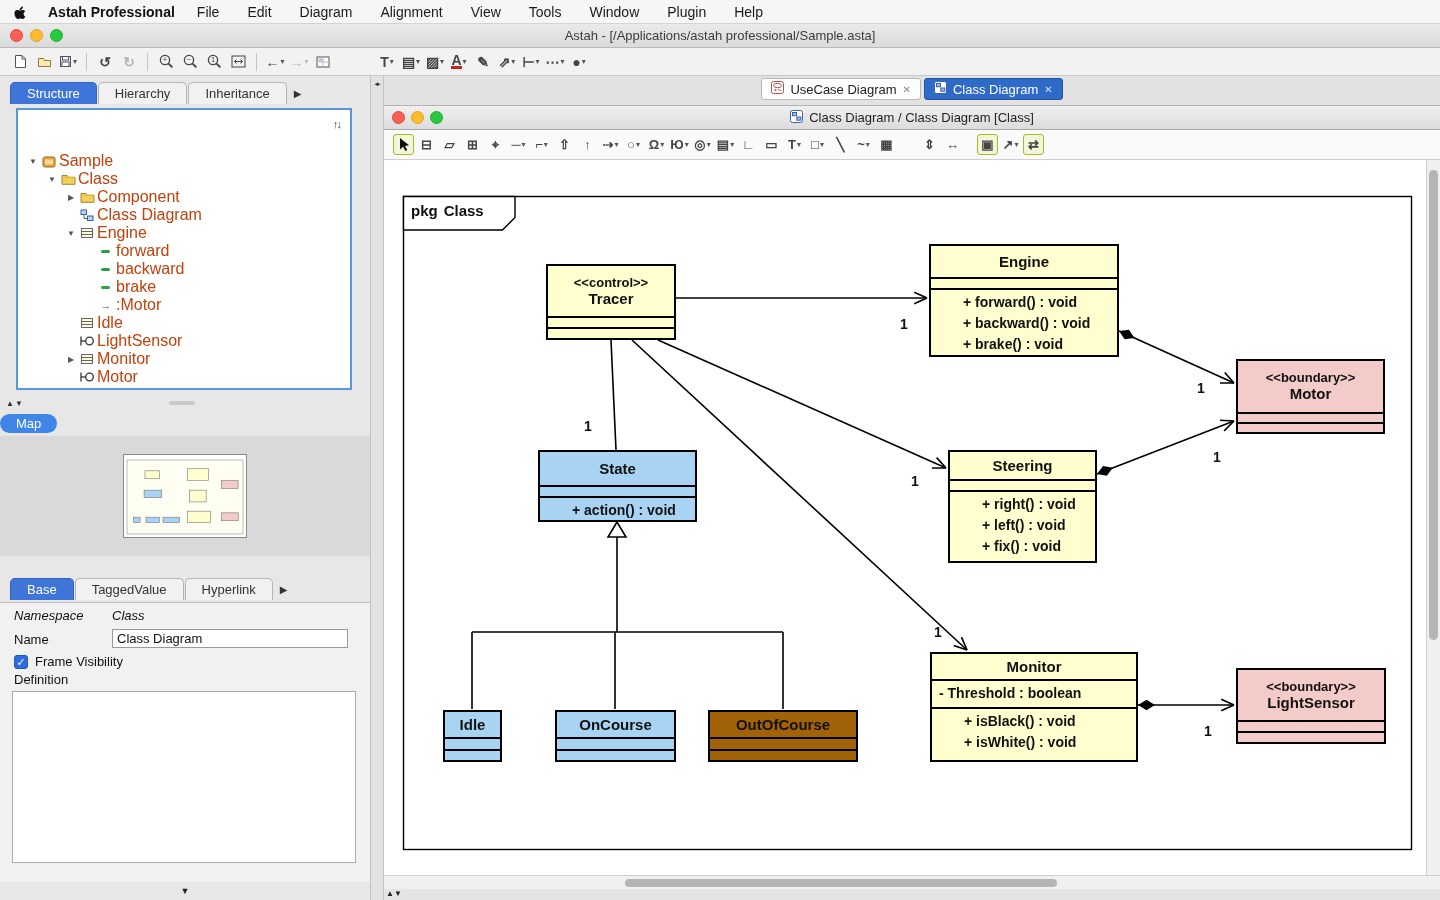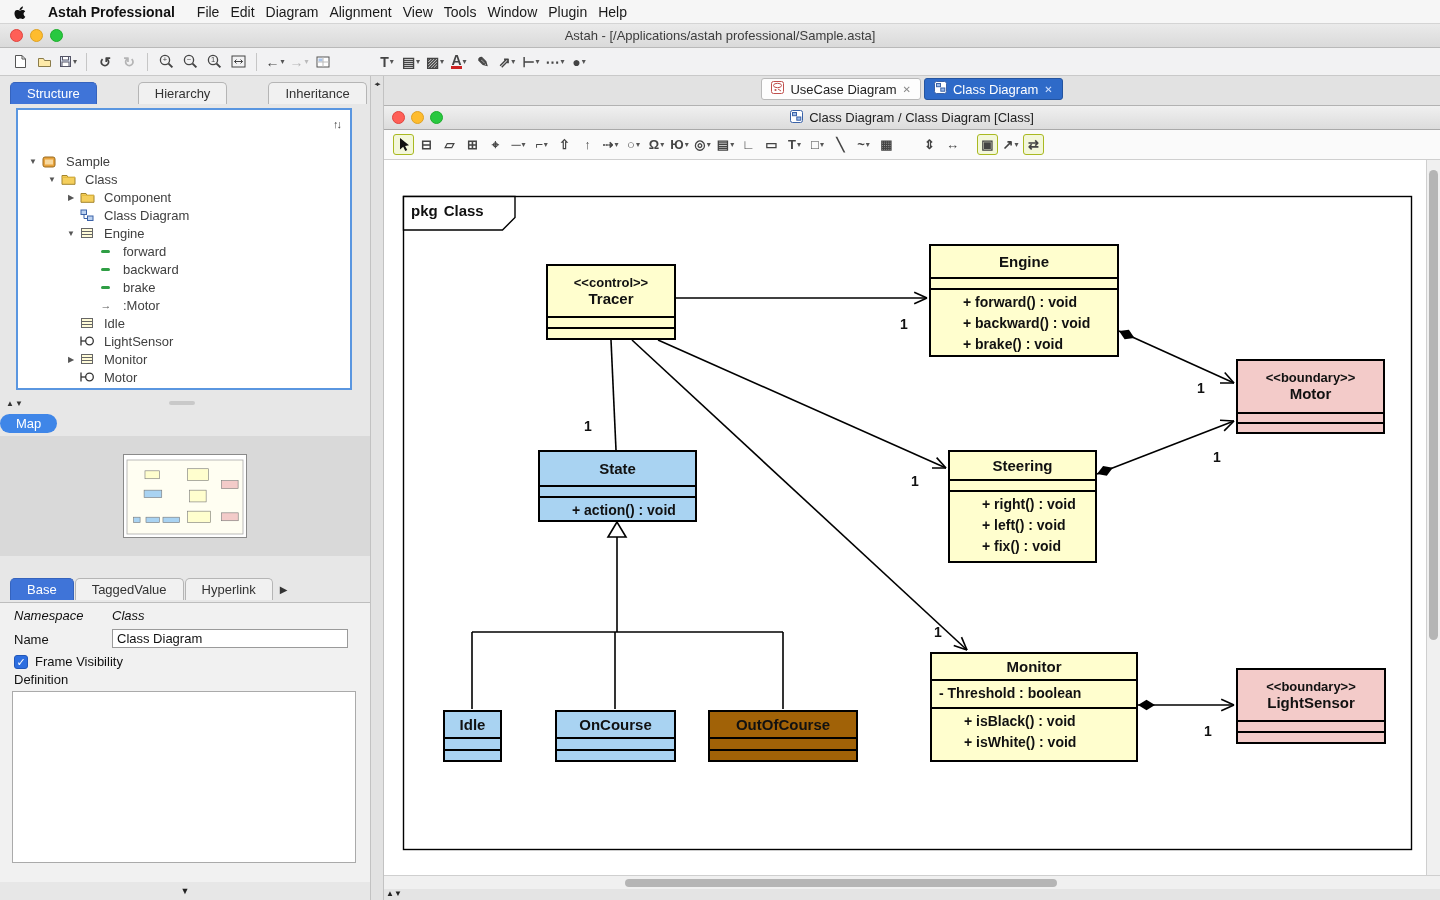"File" span { gap: 11px -> 28px }
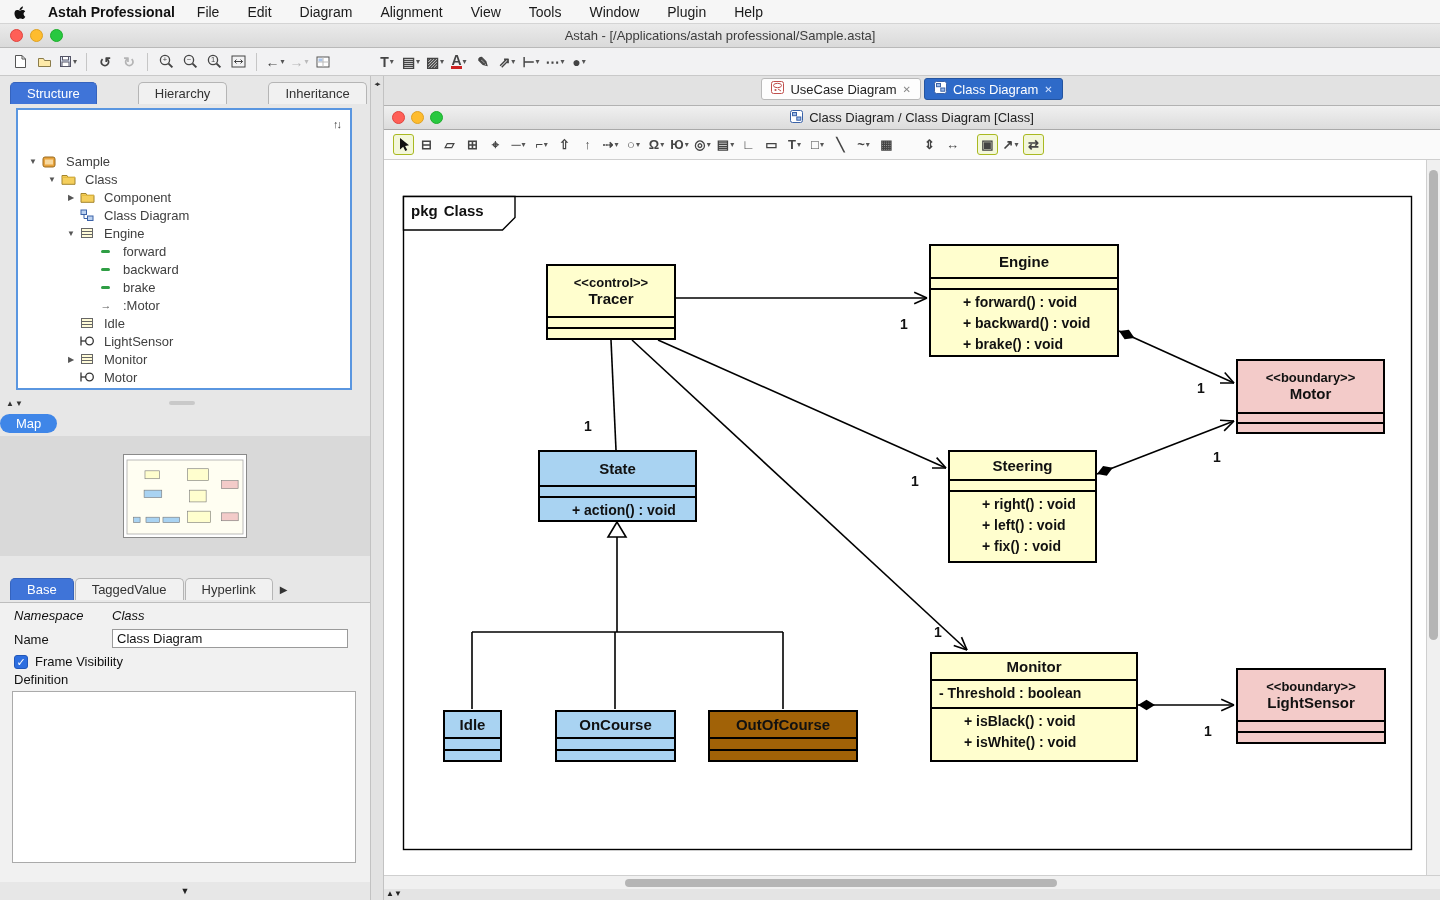"Structure" .side-tabs { gap: 40px -> none }
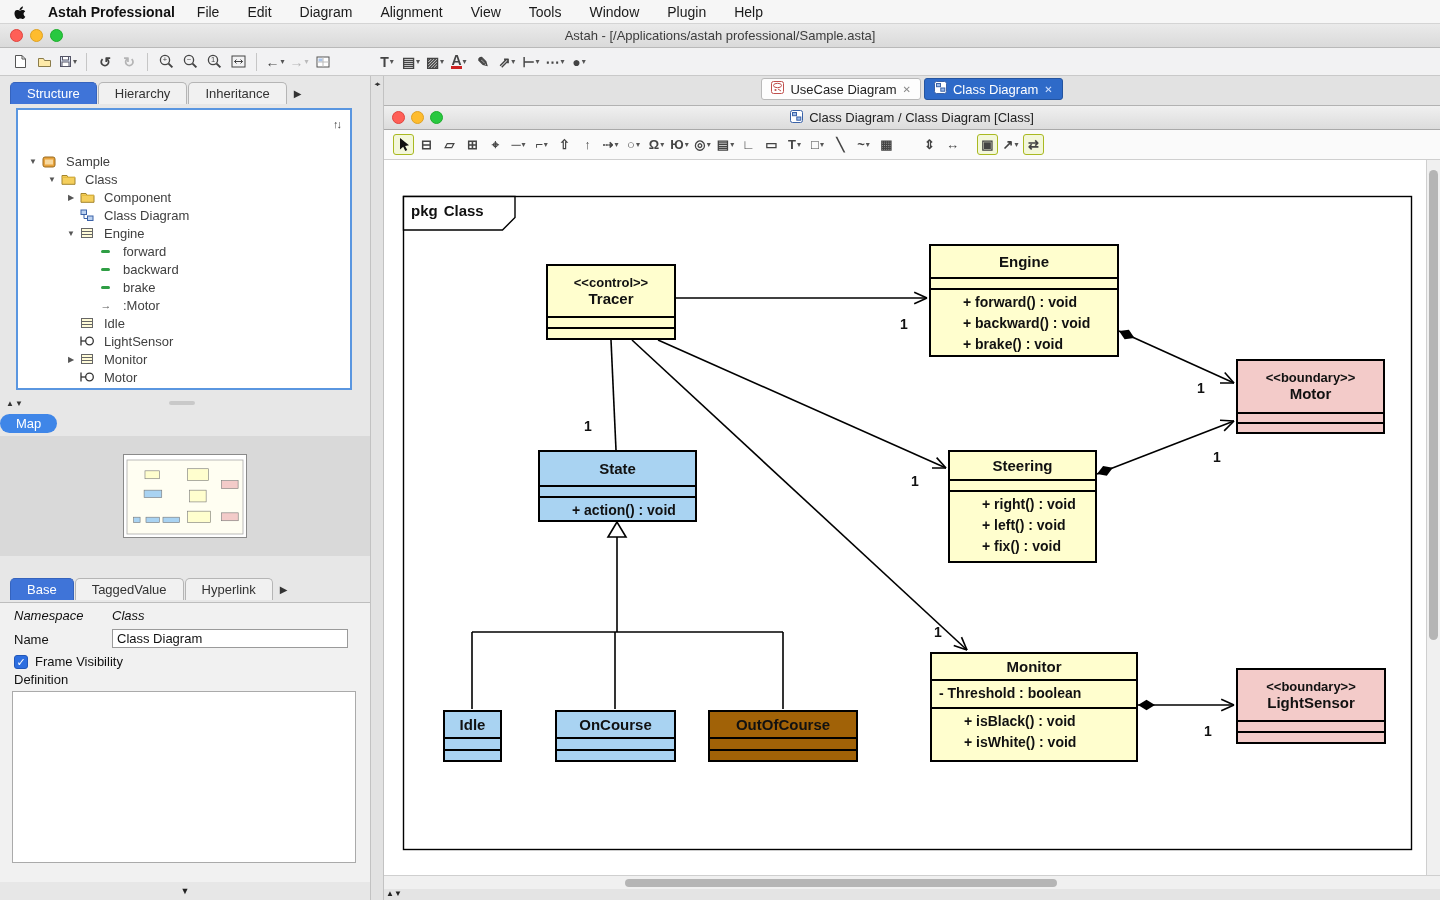"Sample" .tree-lbl { color: #404040 -> #c2410c; font-size: 13px -> 16px; margin-left: 8px -> 1px }
